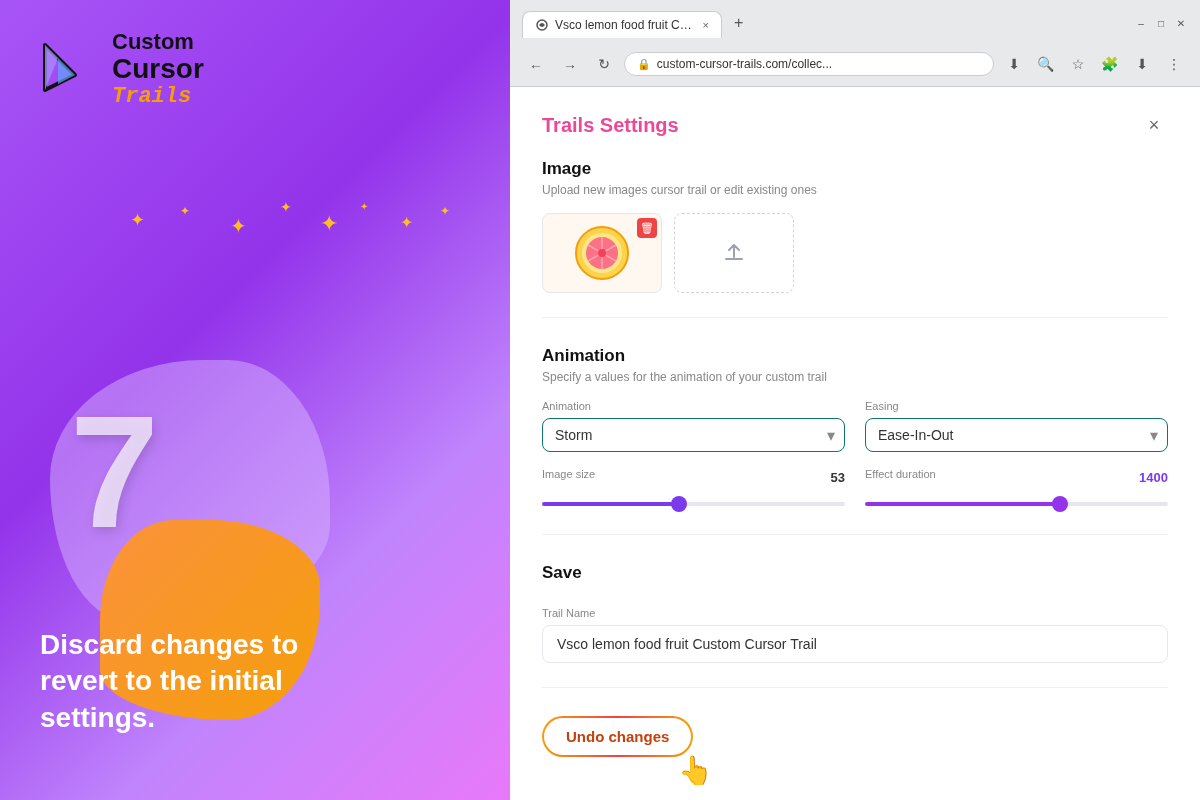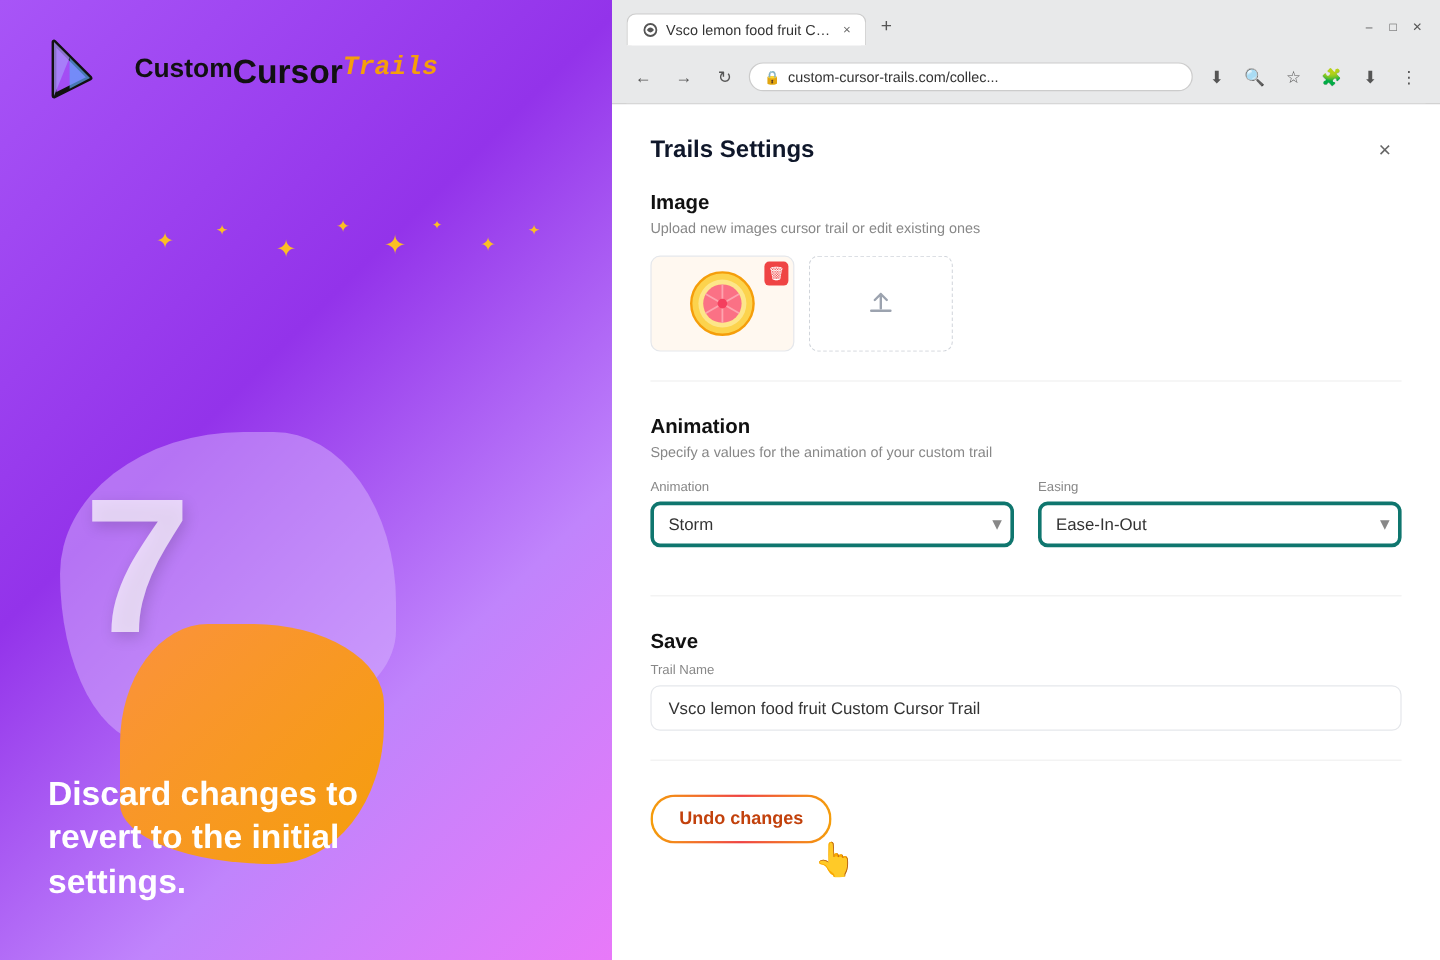"Custom" .logo-text { flex-direction: row -> column }
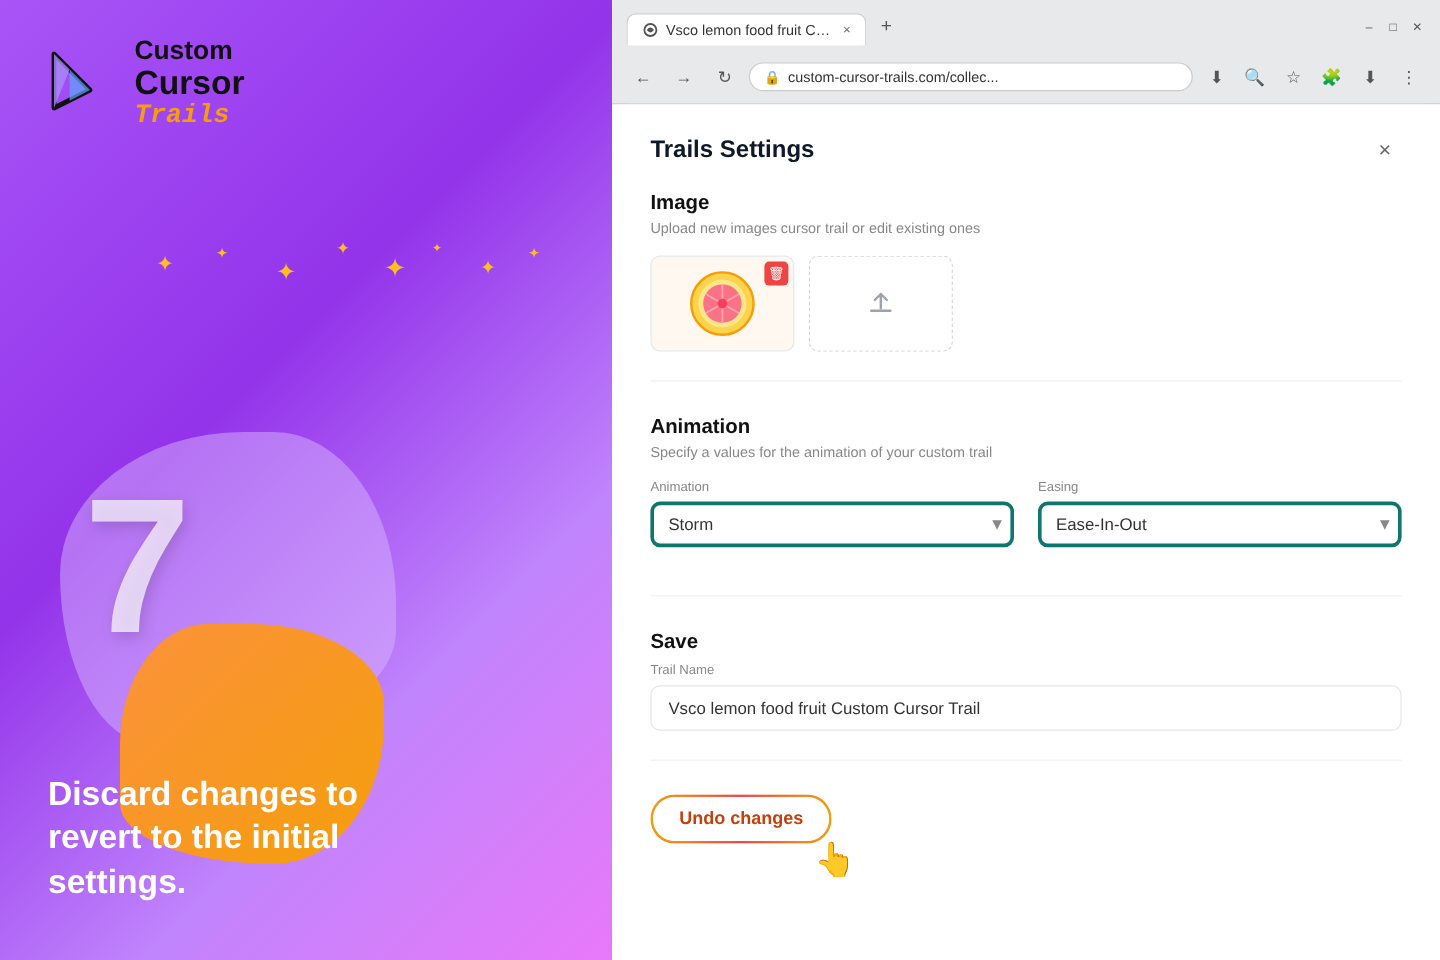"Trails Settings" .panel-title { color: #0f172a -> #ec4899 }
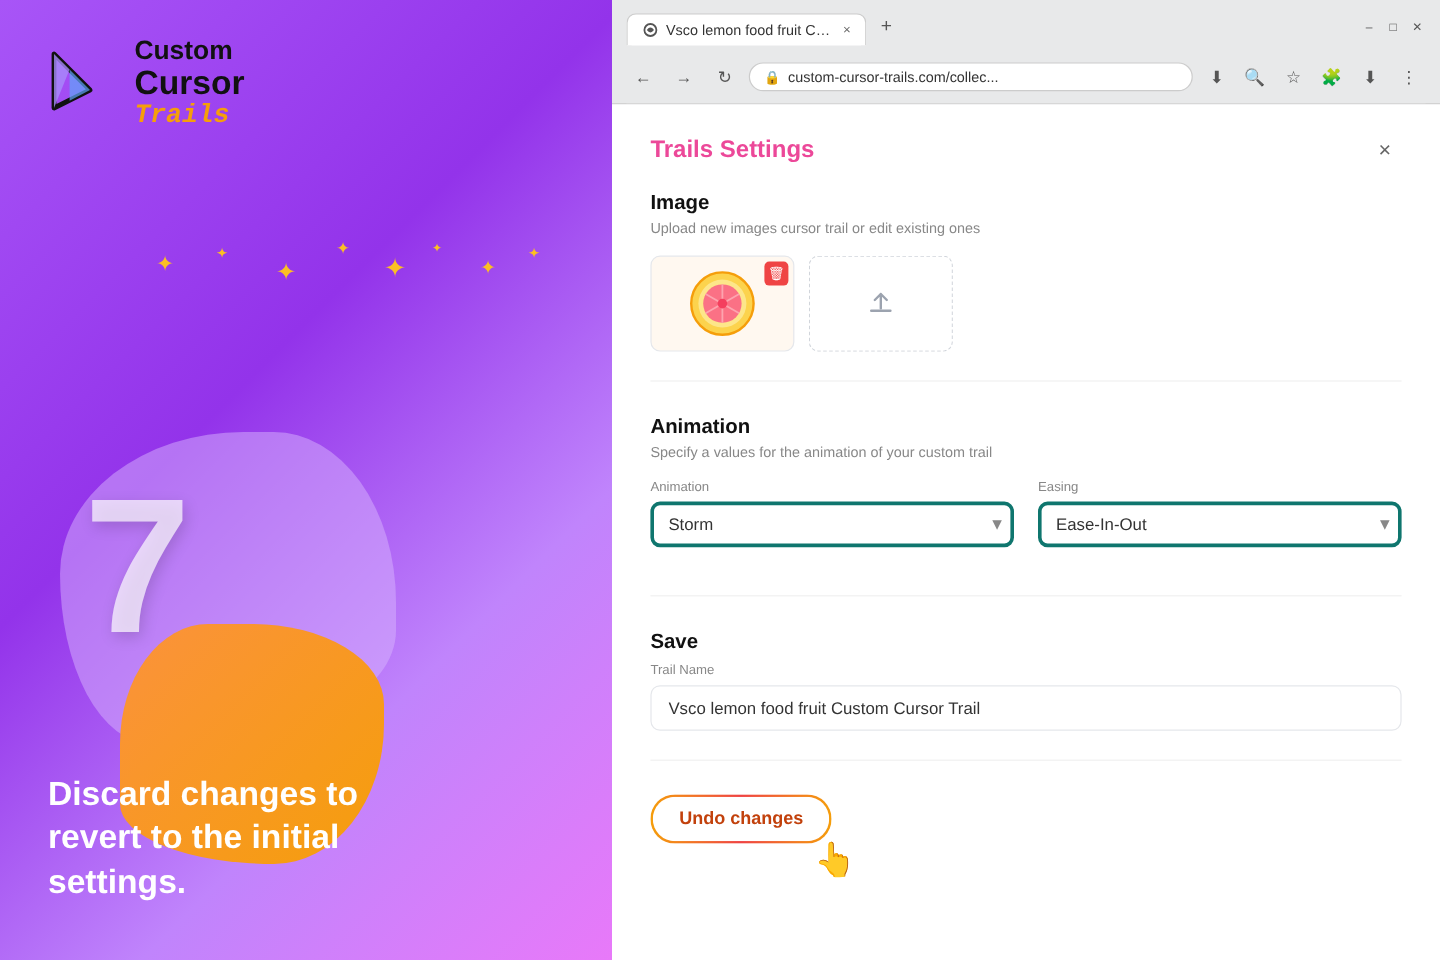"Storm" .select-box { border: 3px solid #0f766e -> 1px solid #0f766e }
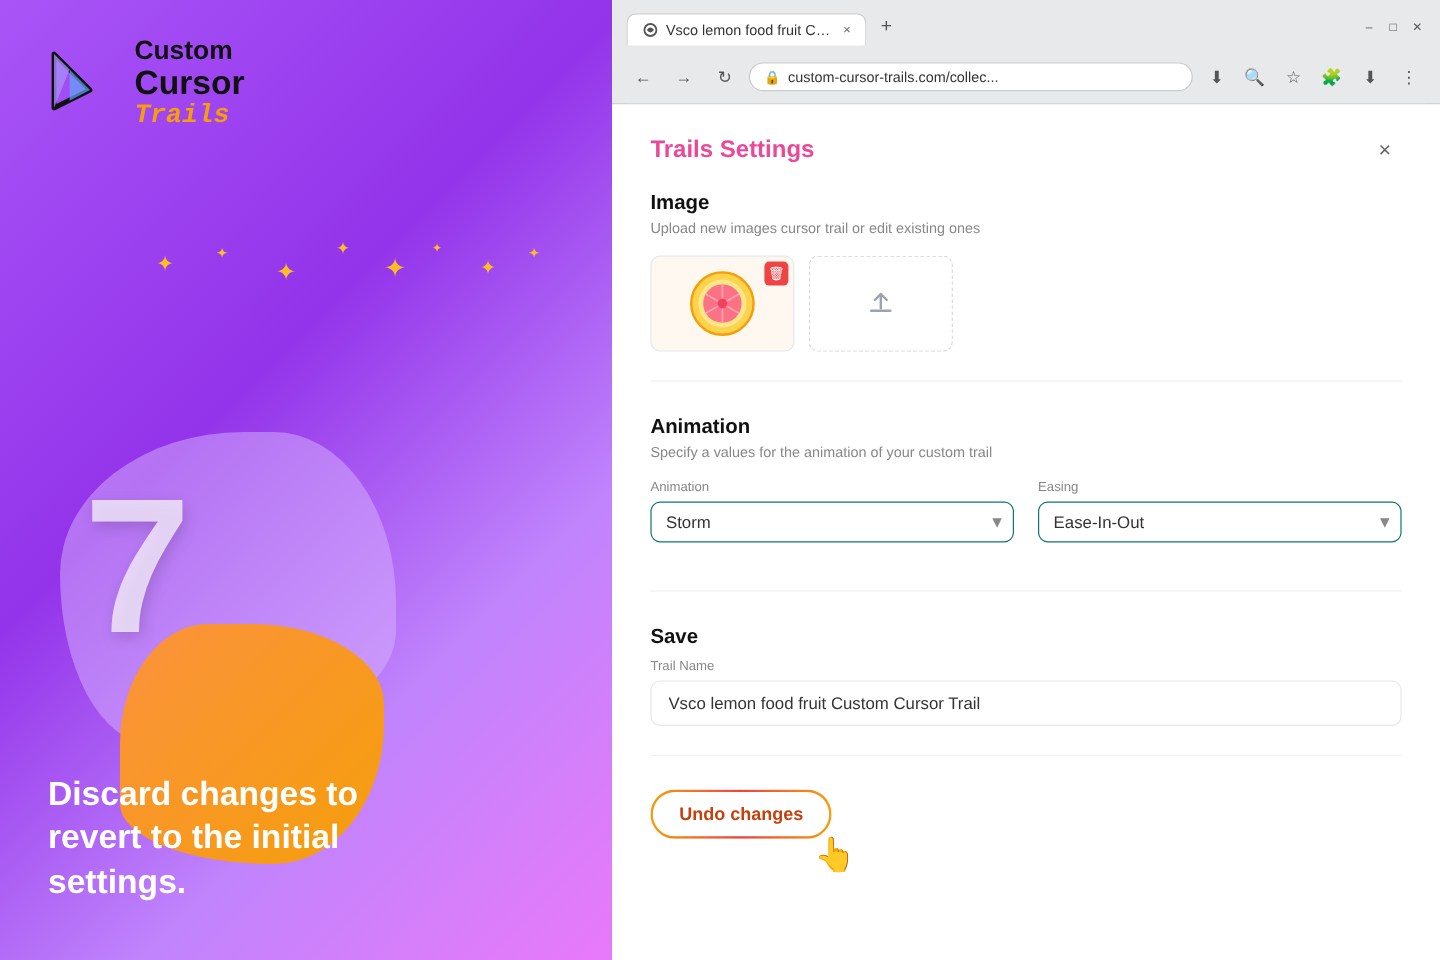"Image size" div.slider-row { html: none -> <div> <div> <div> <span>Image size</span> <span>53</span> </div> <input> </div> <div> <div> <span>Effect duration</span> <span>1400</span> </div> <input> </div> </div> }
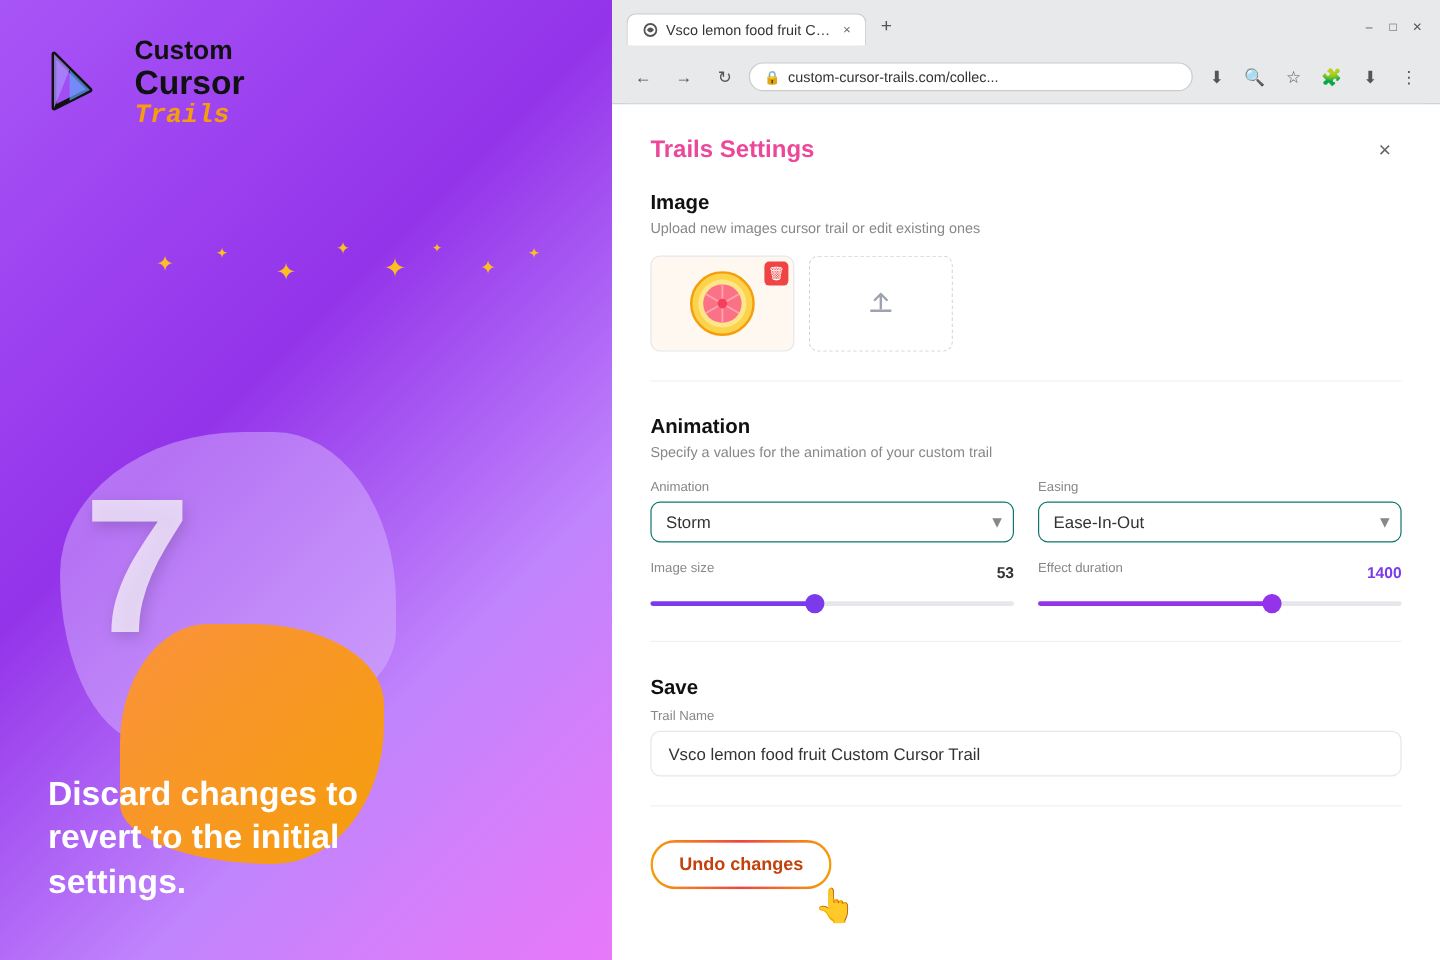"Trail Name" label.form-label { margin-top: 8px -> 24px }
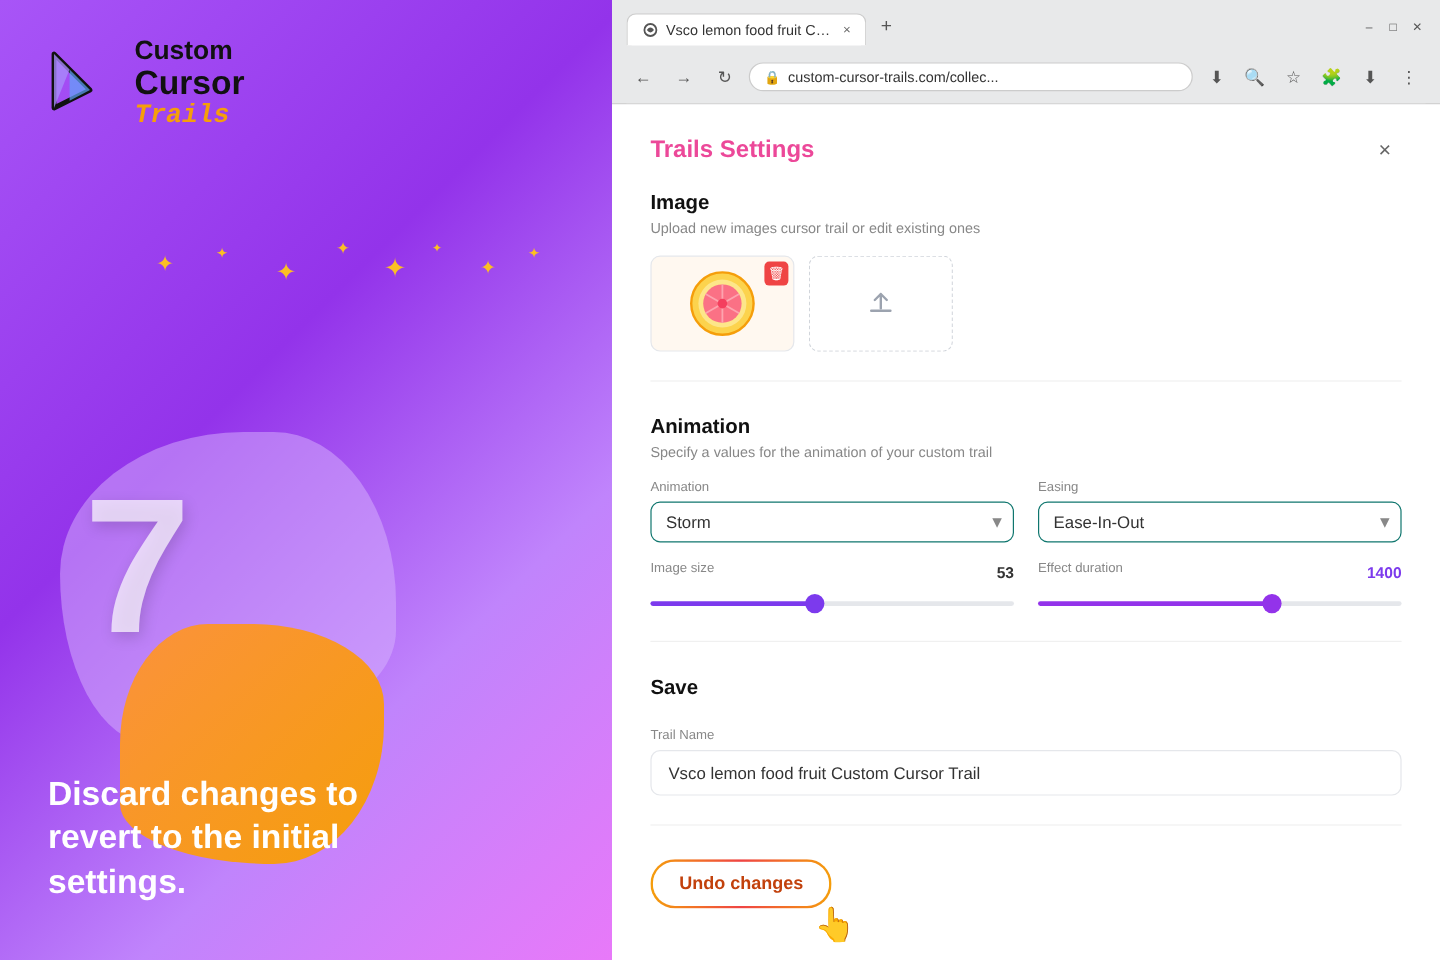"Discard changes to revert to" .hero-text { bottom: 47px -> 64px }
